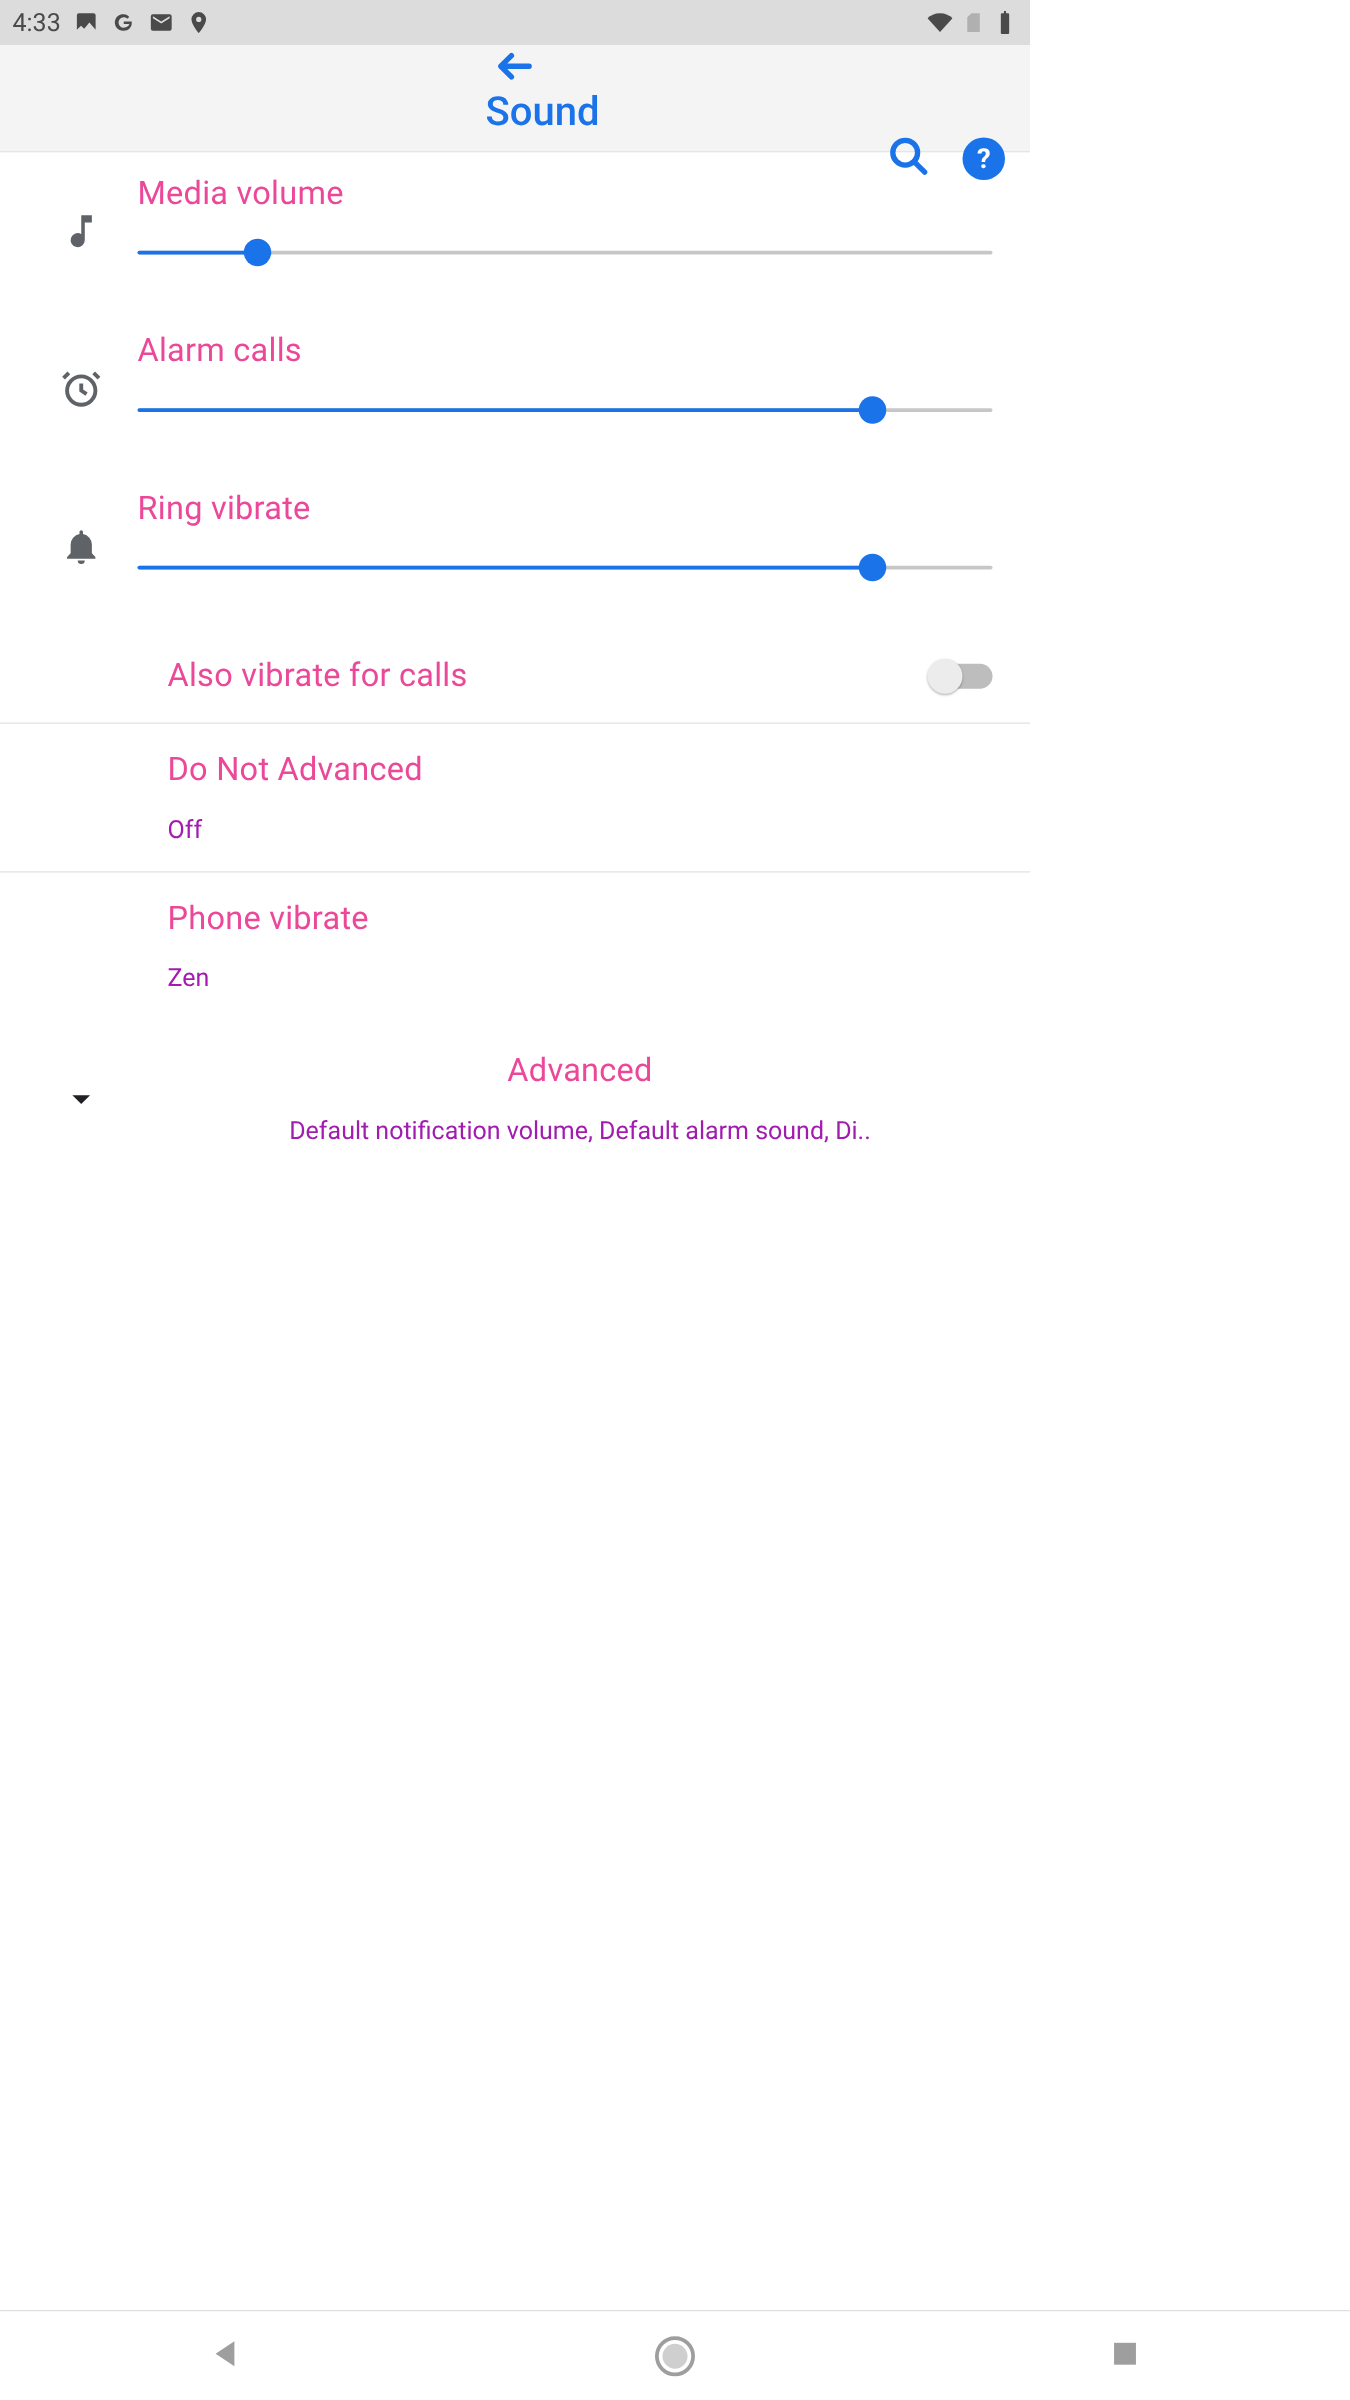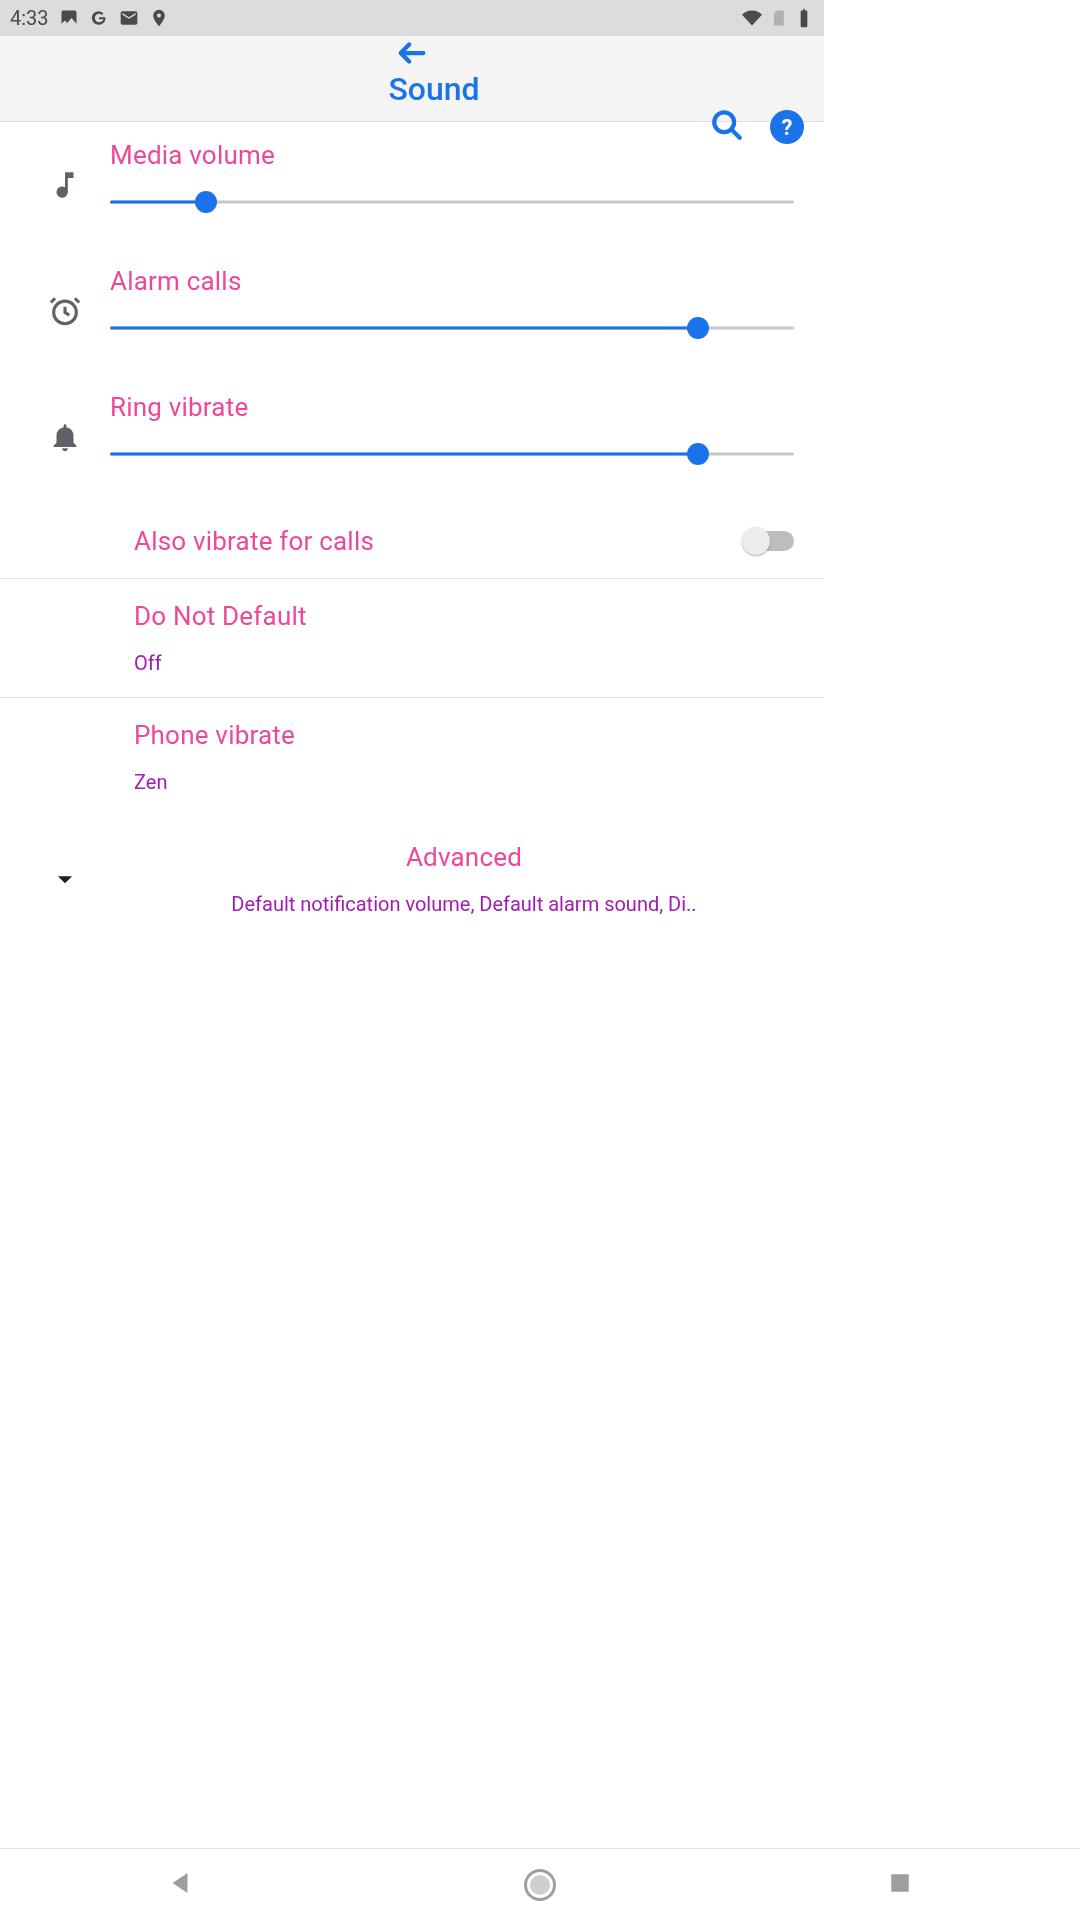"Do Not Default" div.row-title { text: Default -> Advanced }
